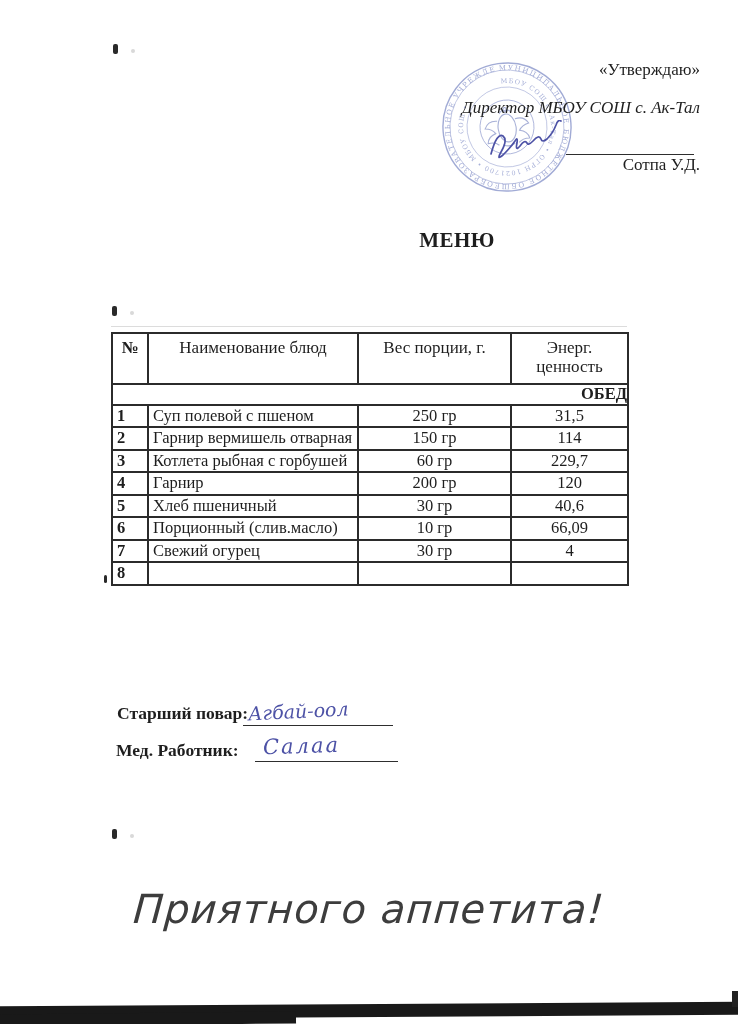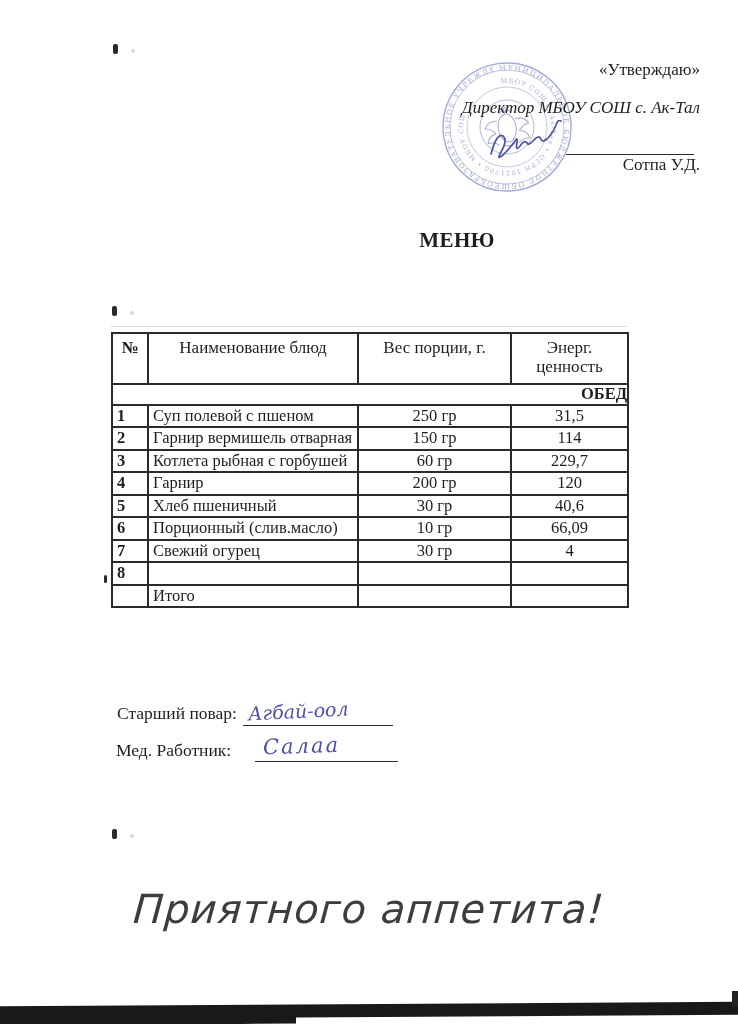"Итого" tr.total-row { html: <tr> <td></td> <td>Итого</td> <td></td> <td></td> </tr> -> none }
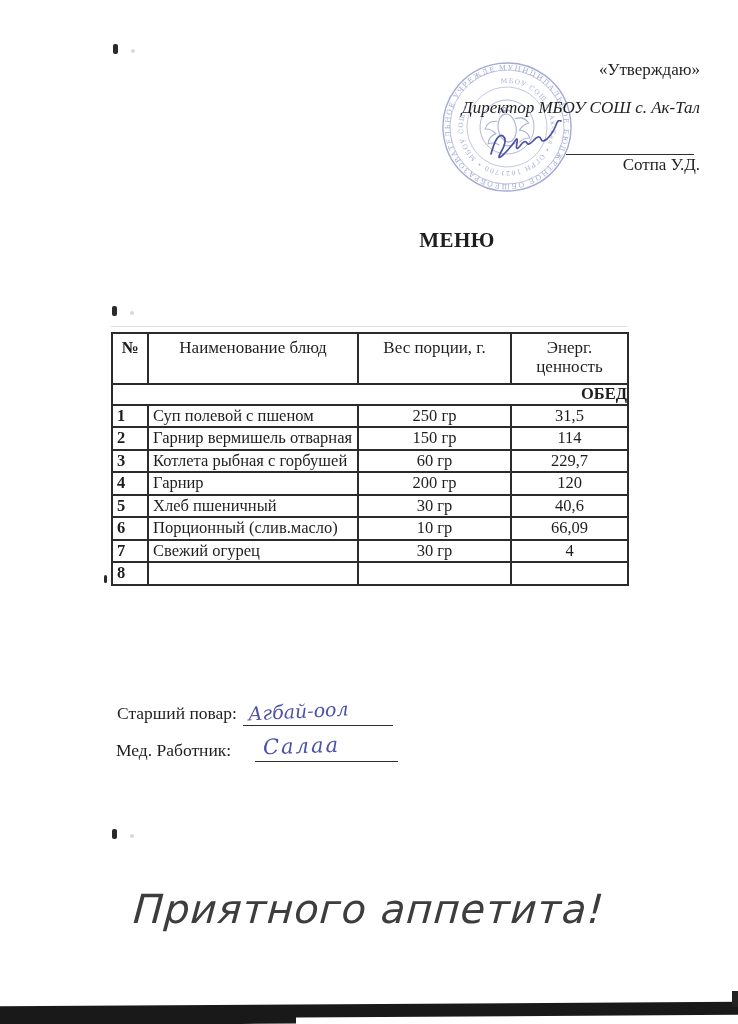"Старший повар:" .sig-label { font-weight: none -> bold }
